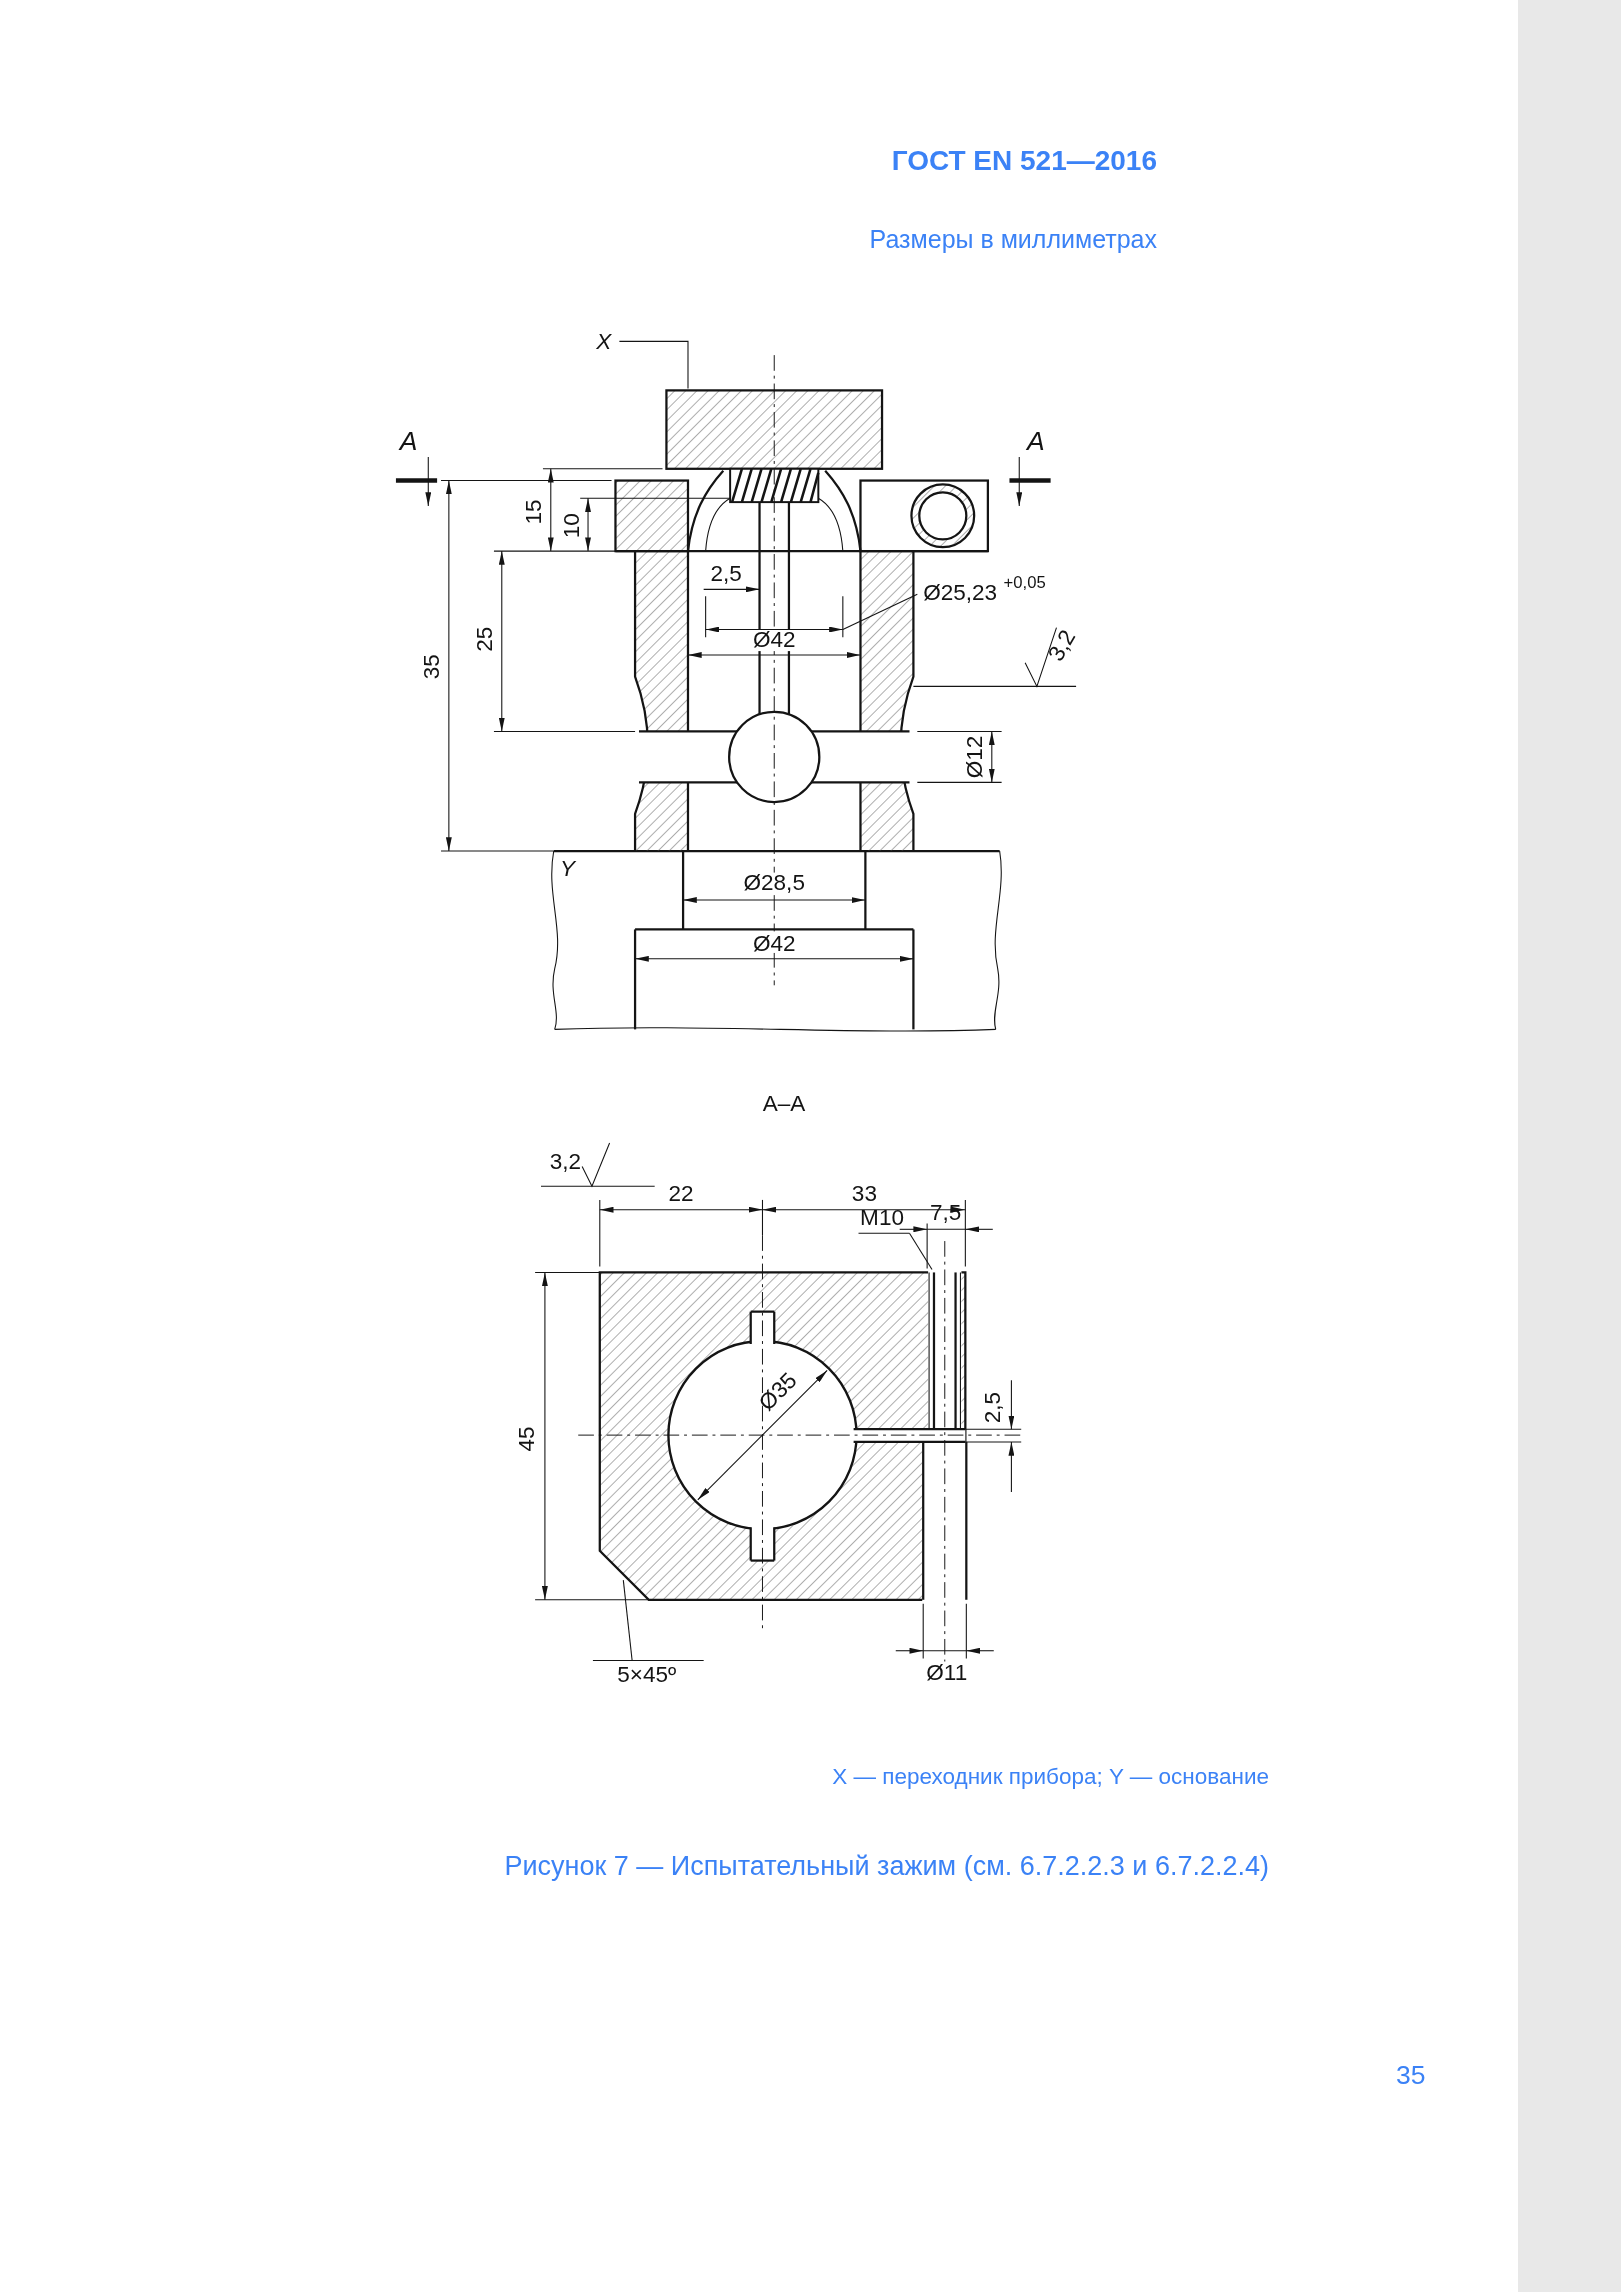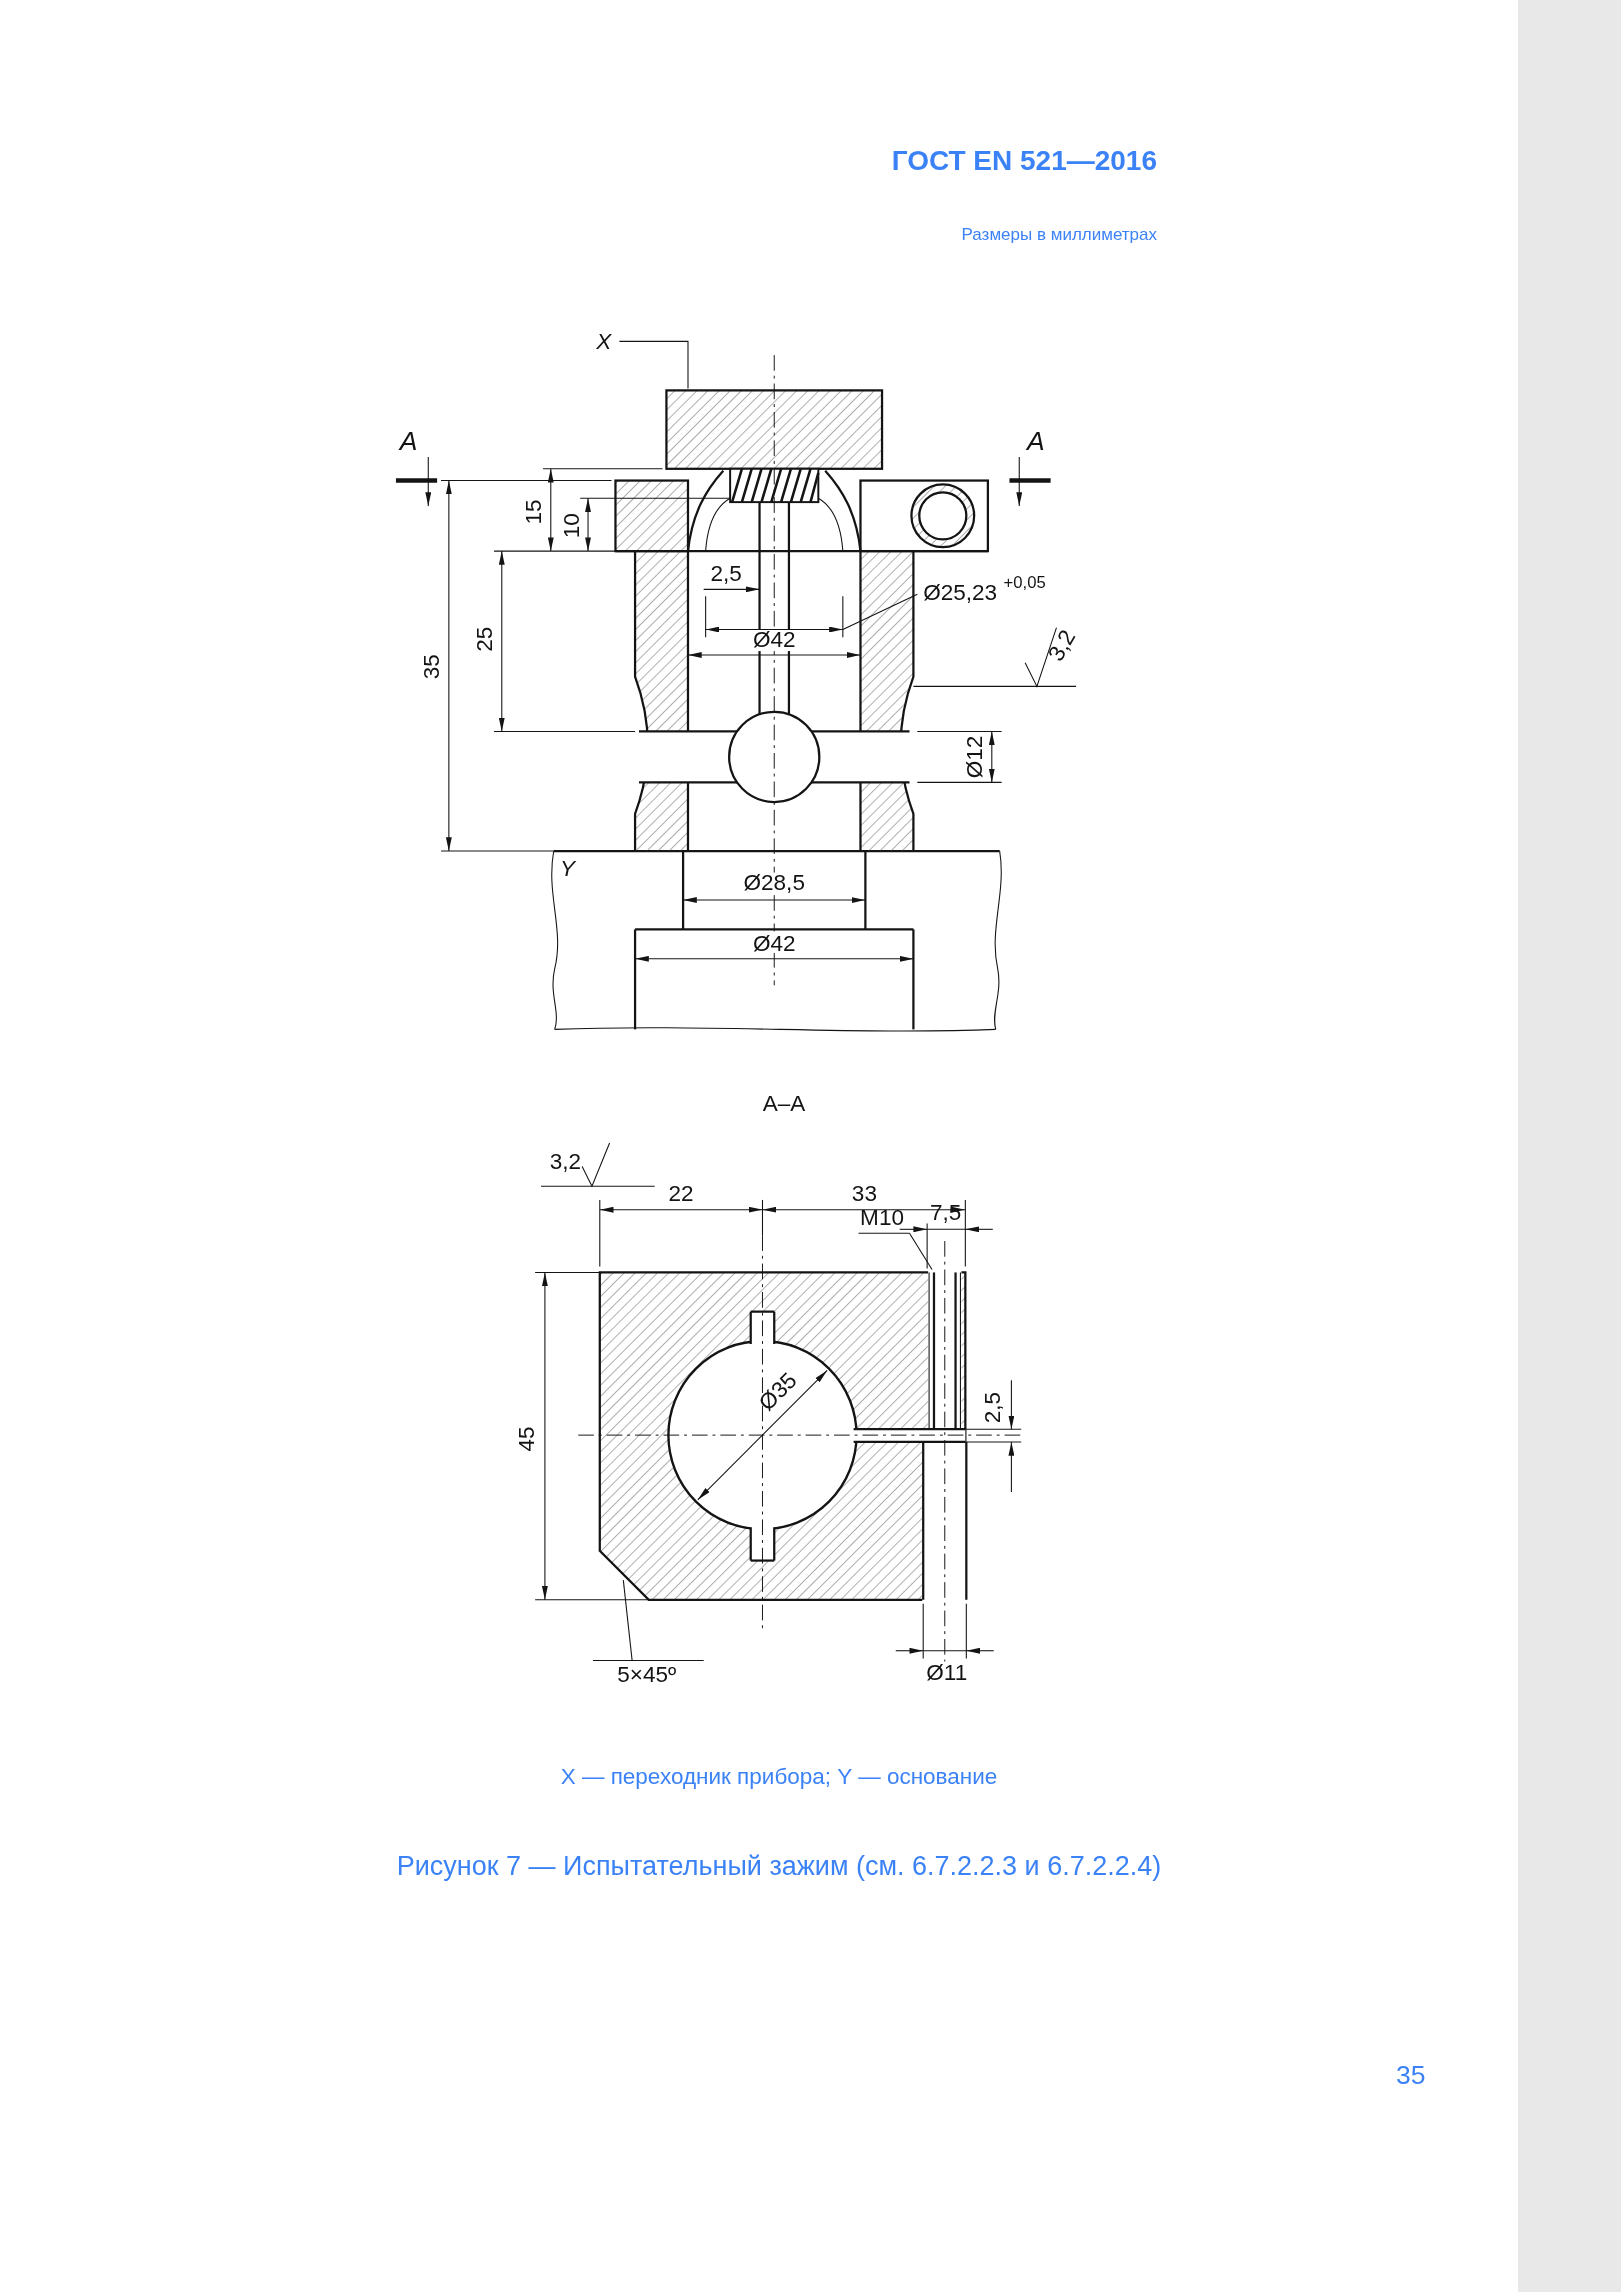"Размеры в миллиметрах" .units { font-size: 17px -> 25px }
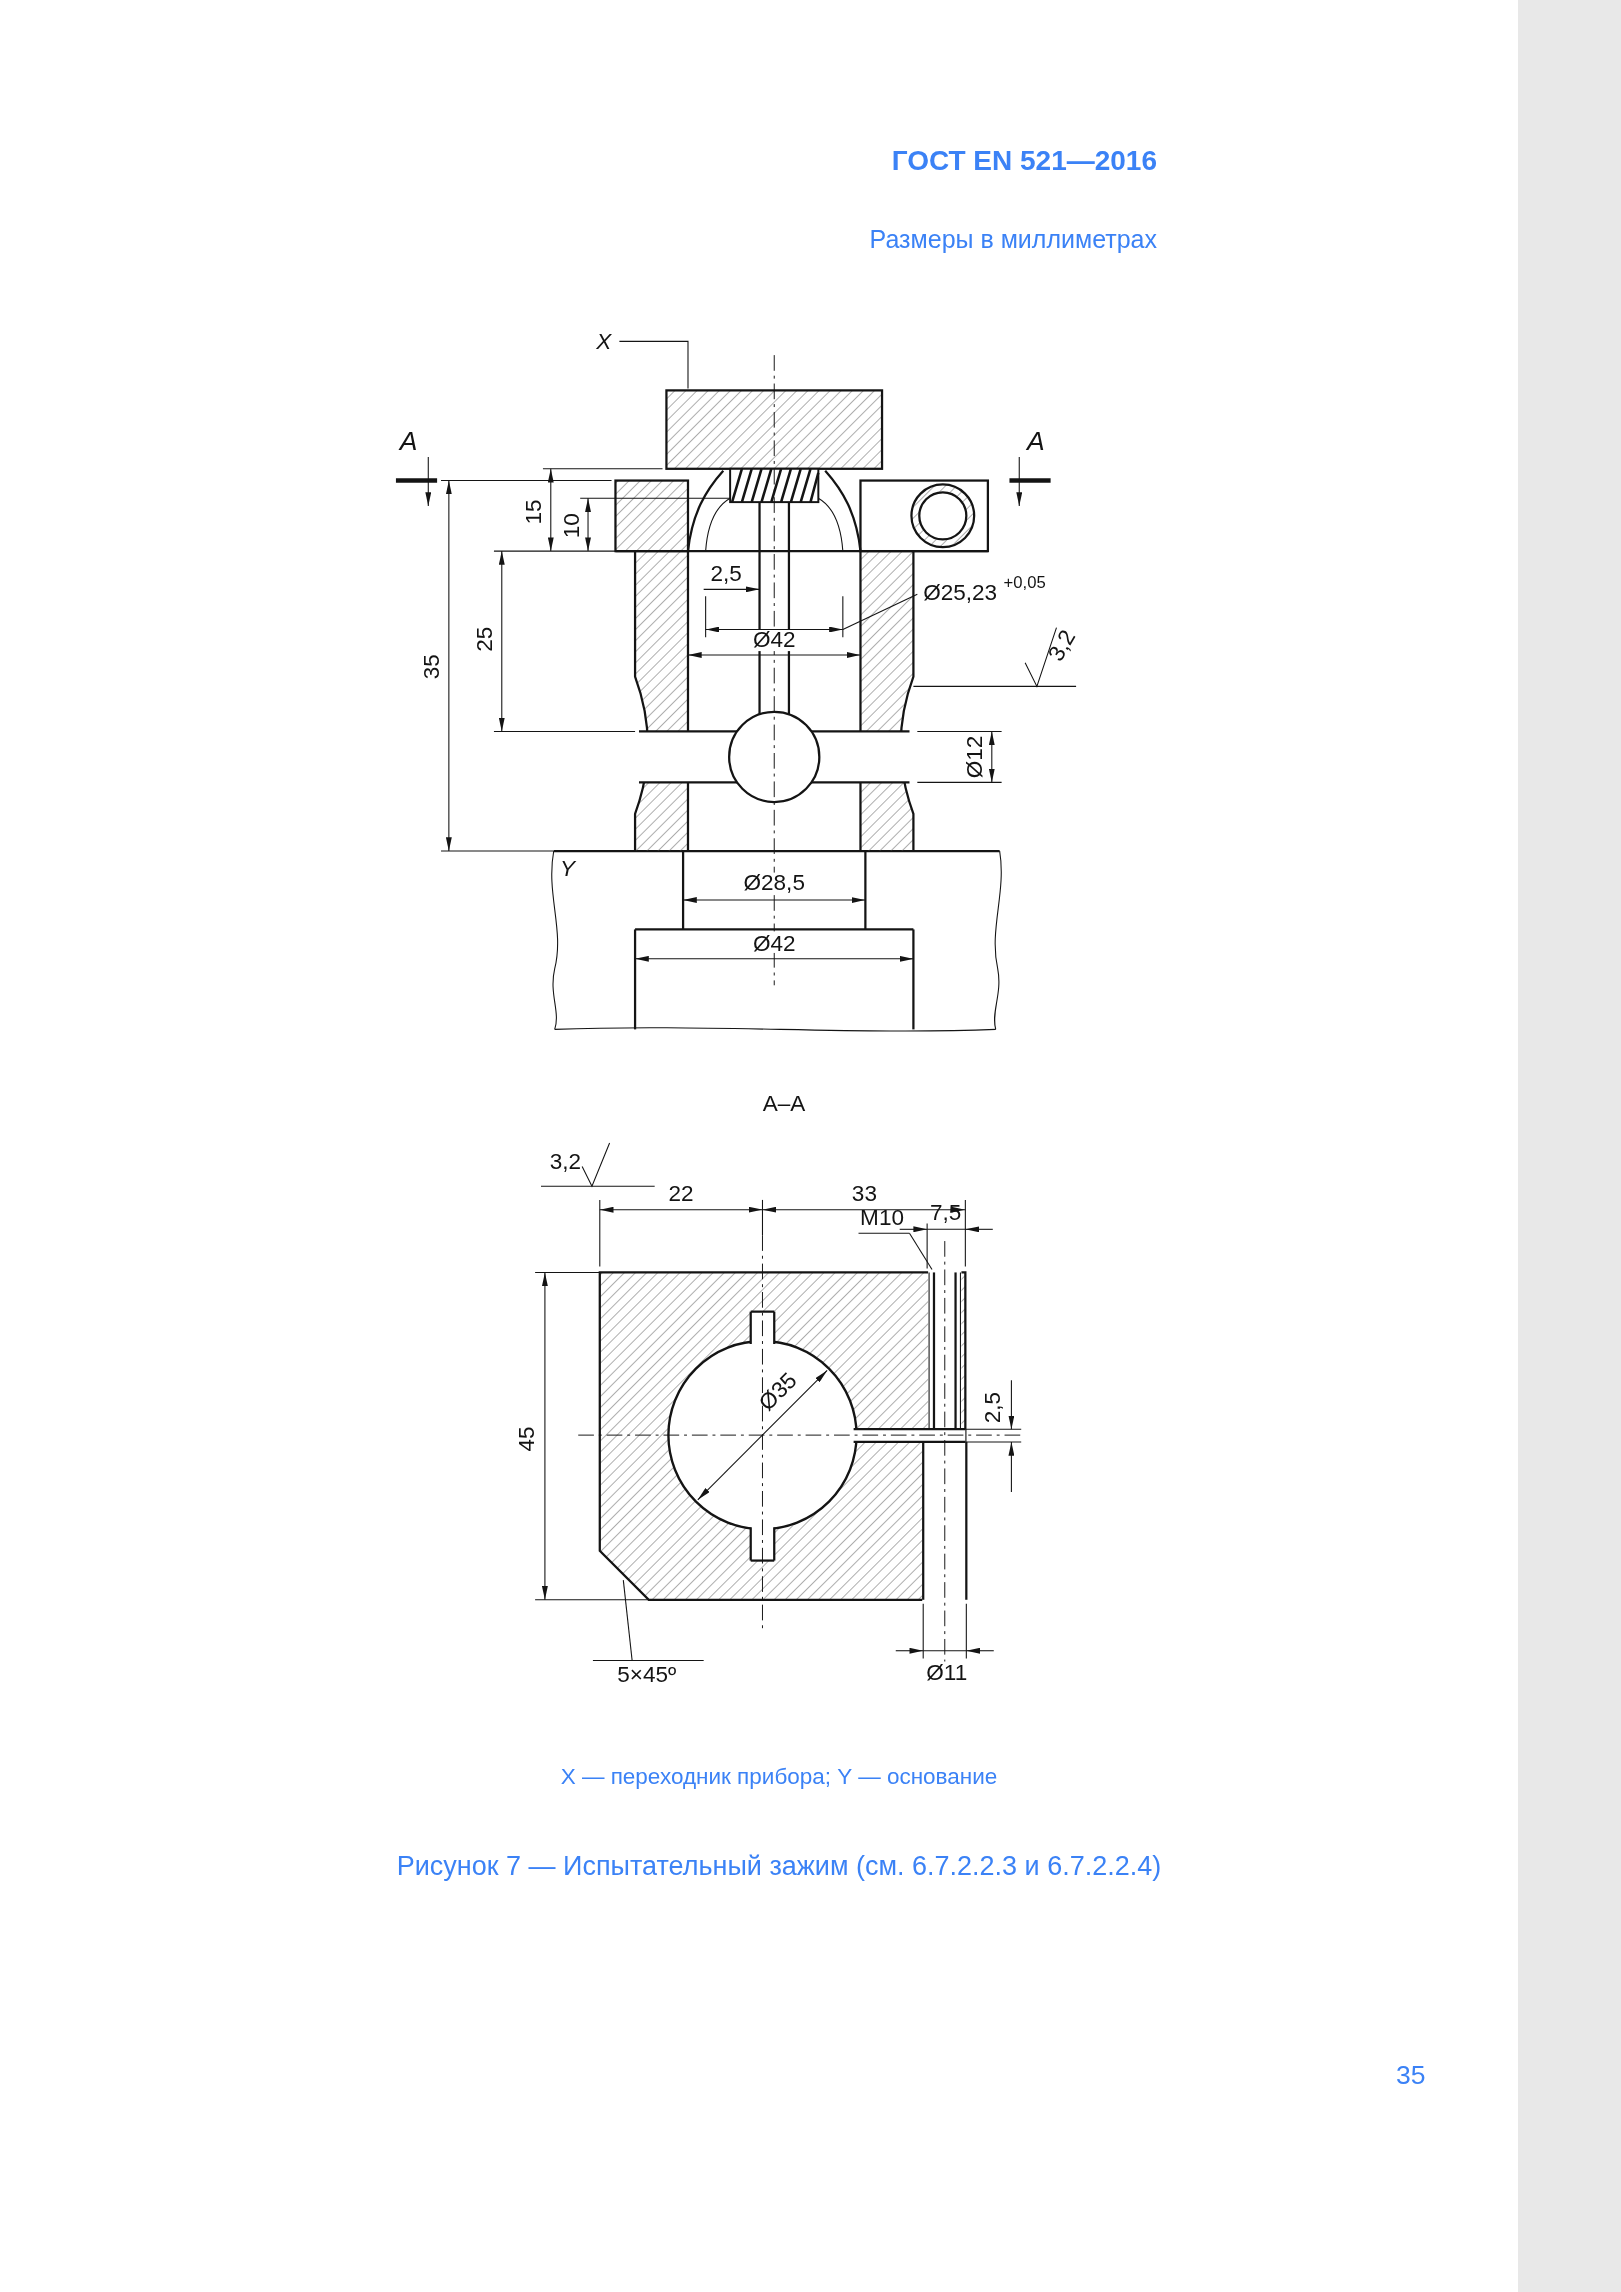"X — переходник прибора; Y" .center-block { text-align: center -> right }
